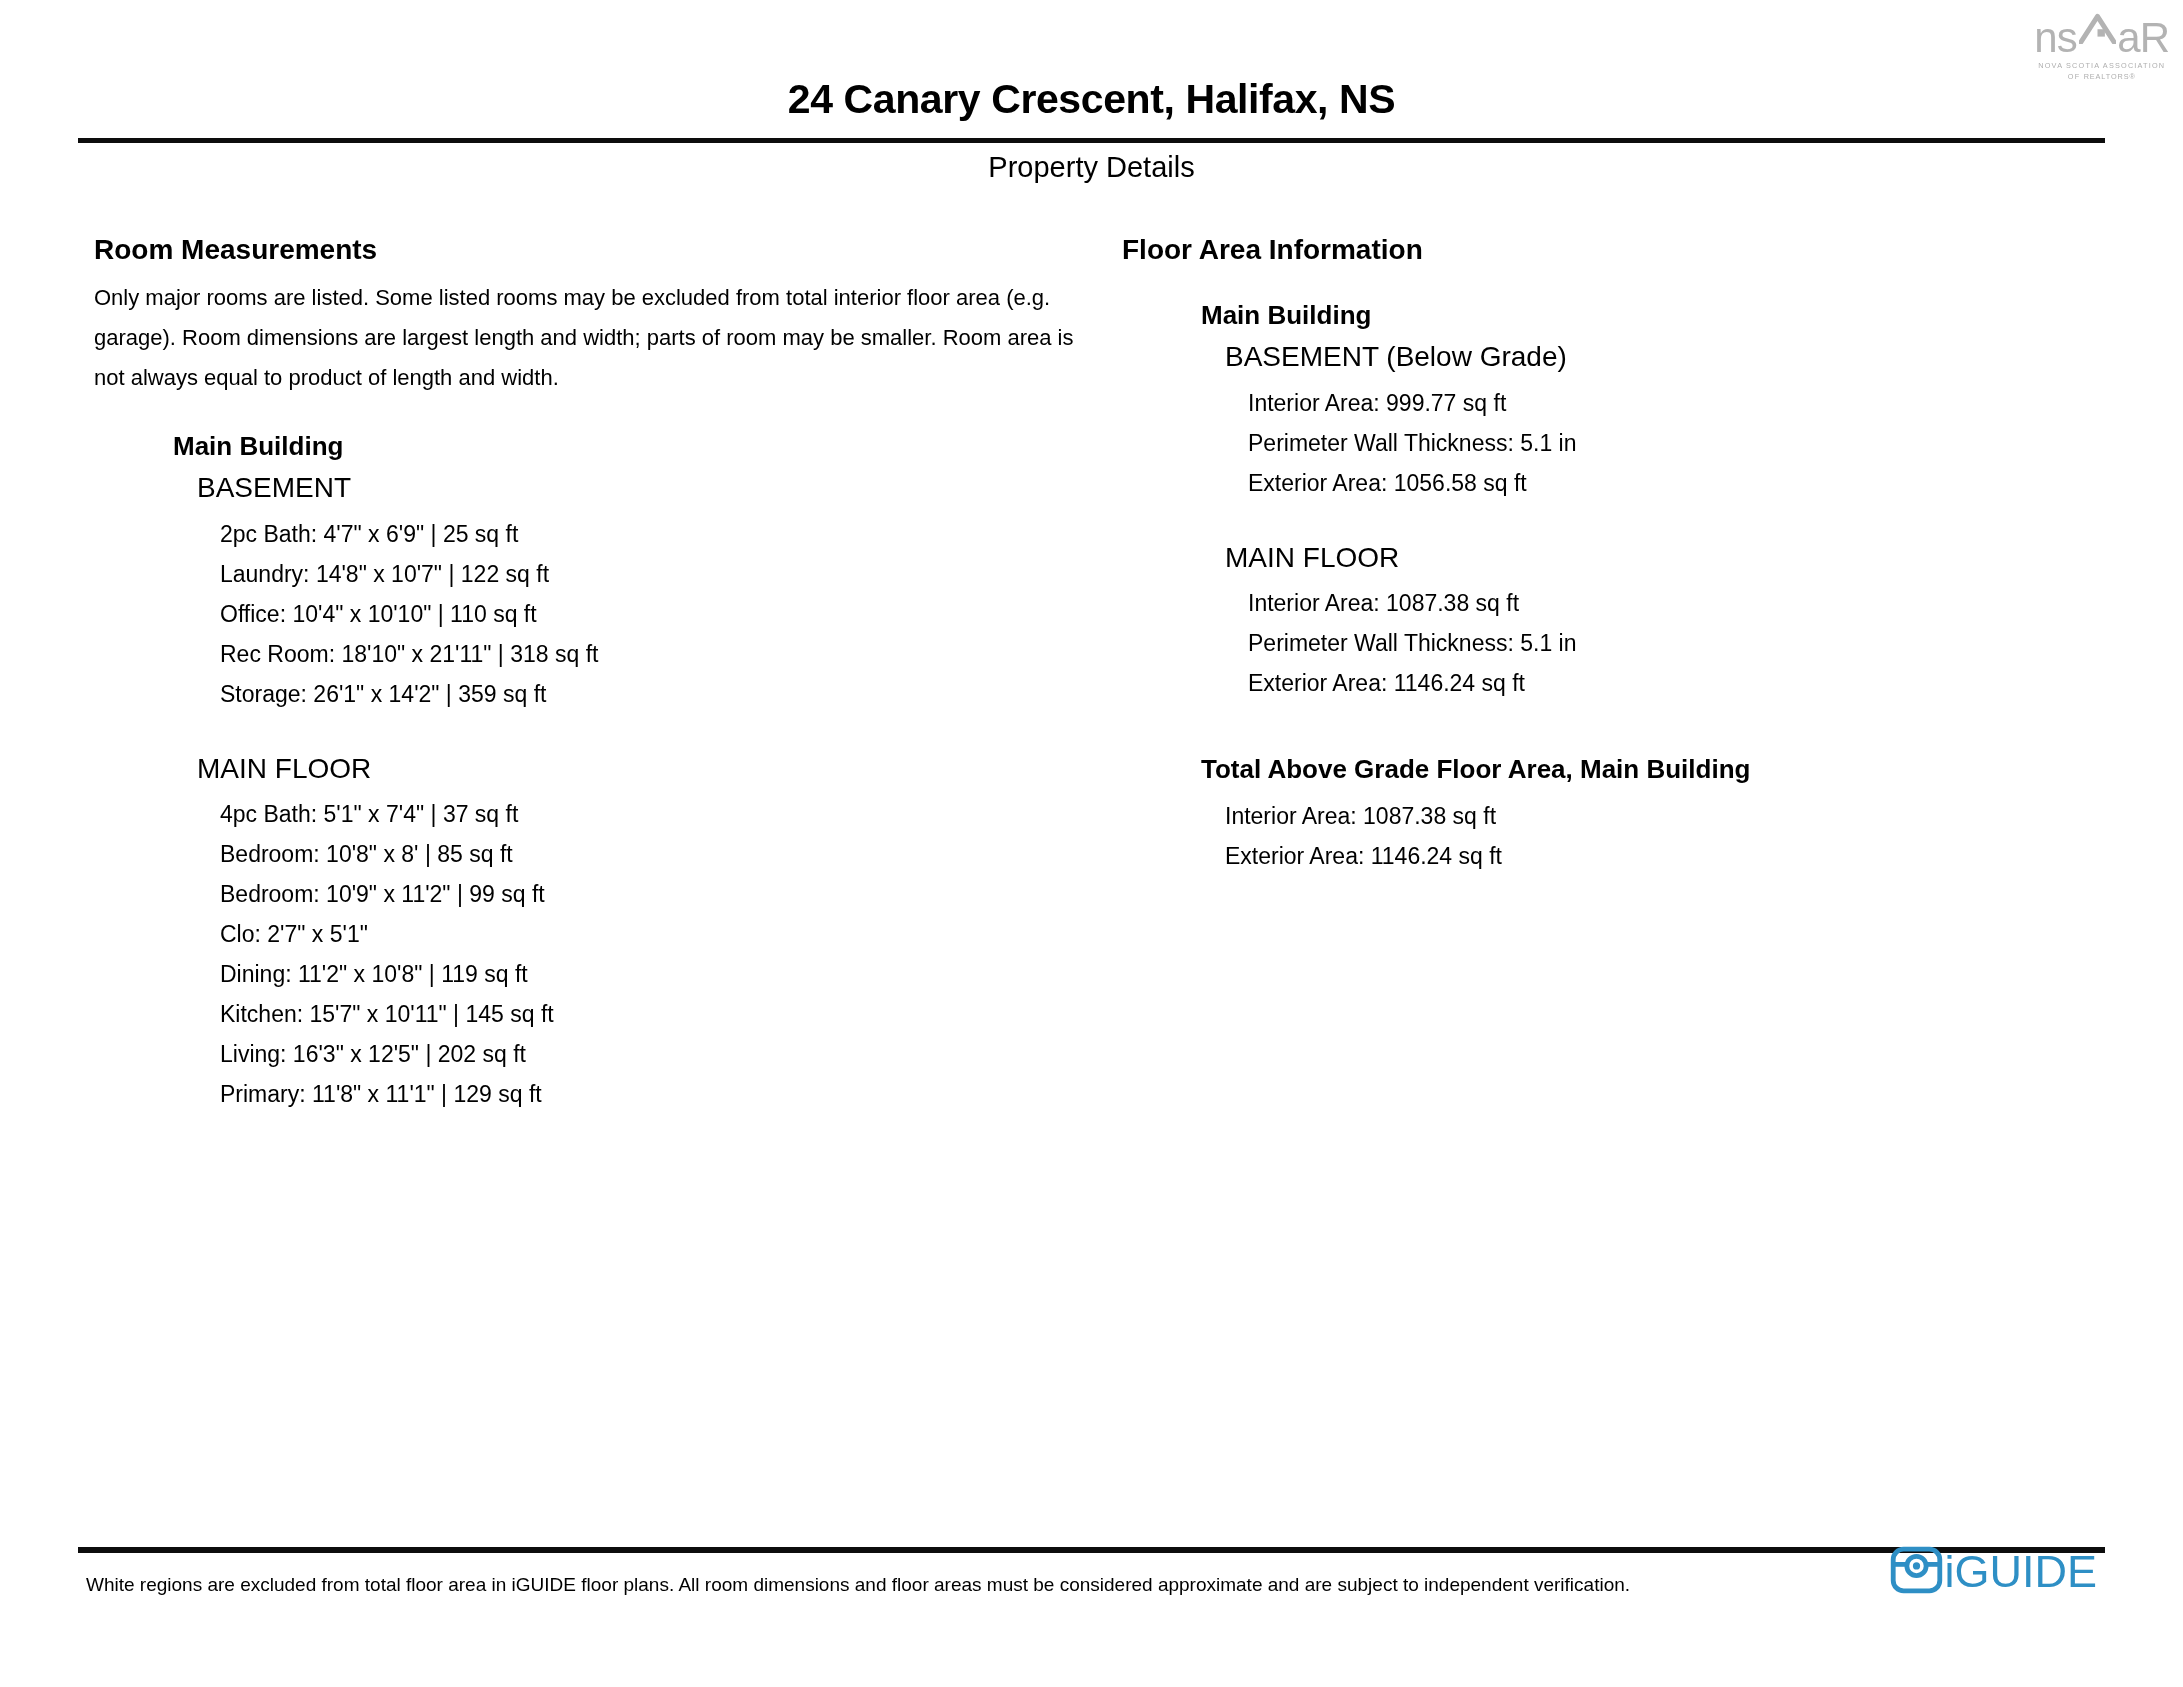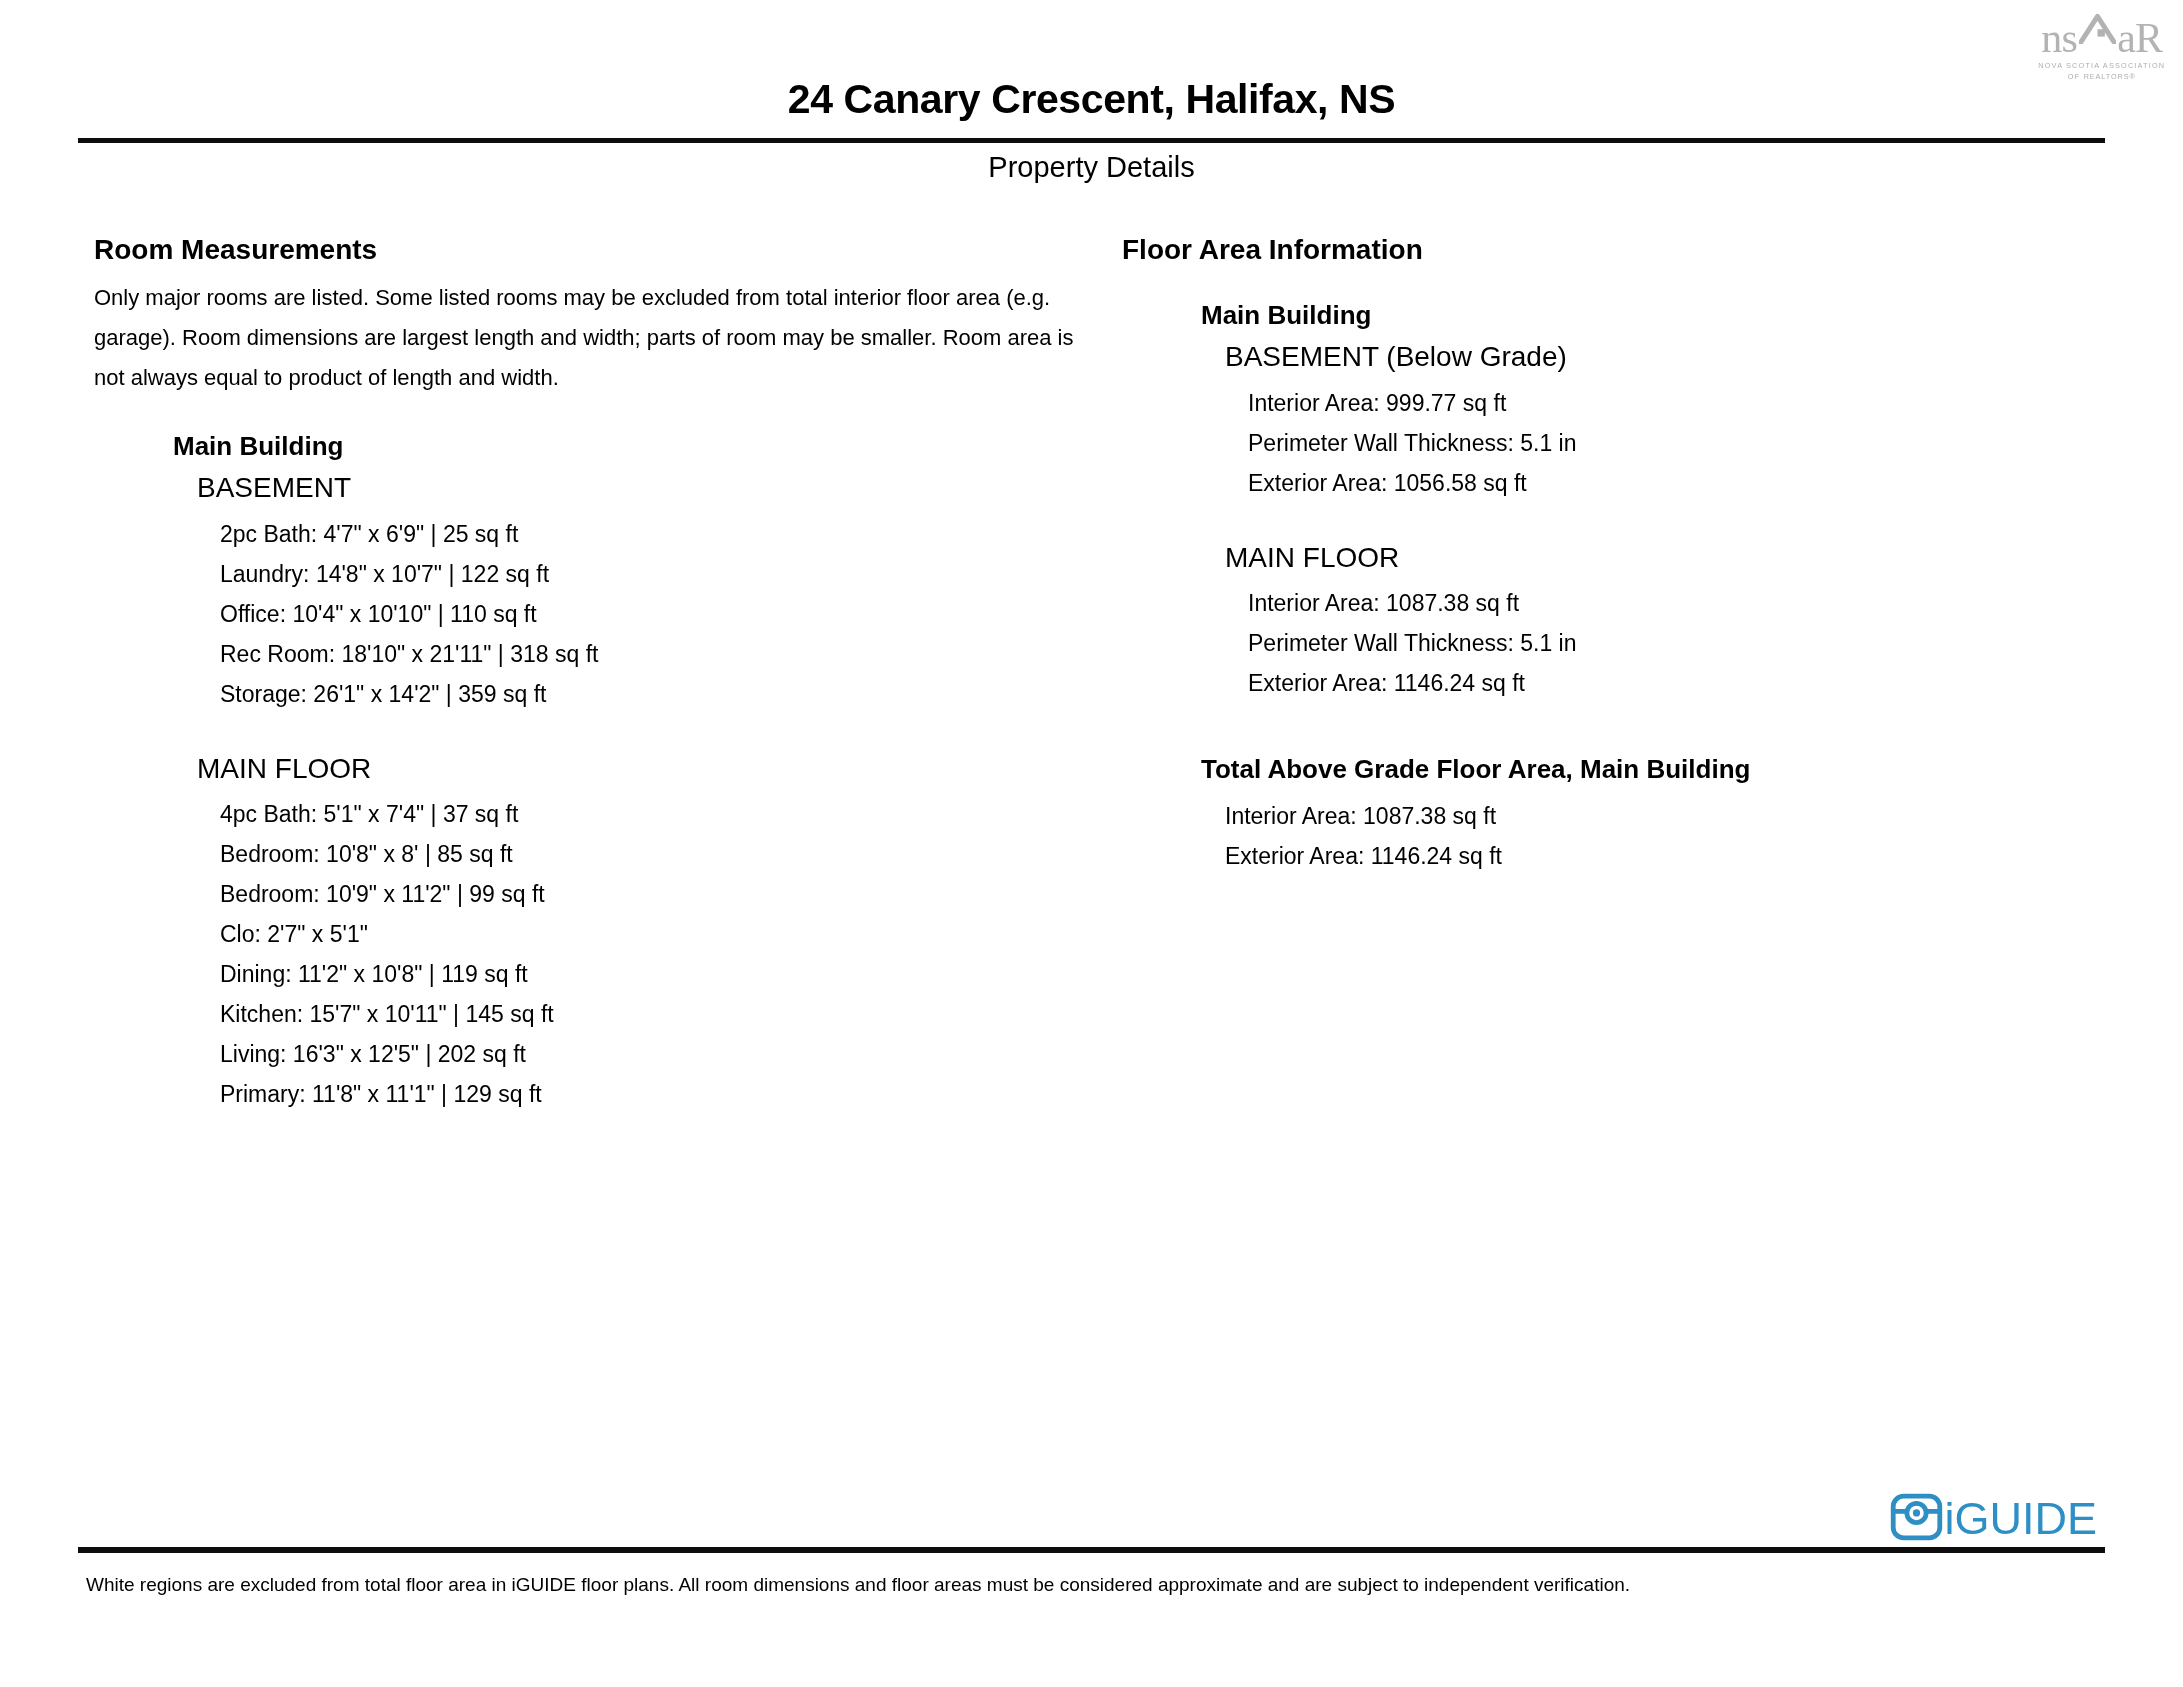"ns" .nsar-word { font-family: Liberation Serif, serif -> none }
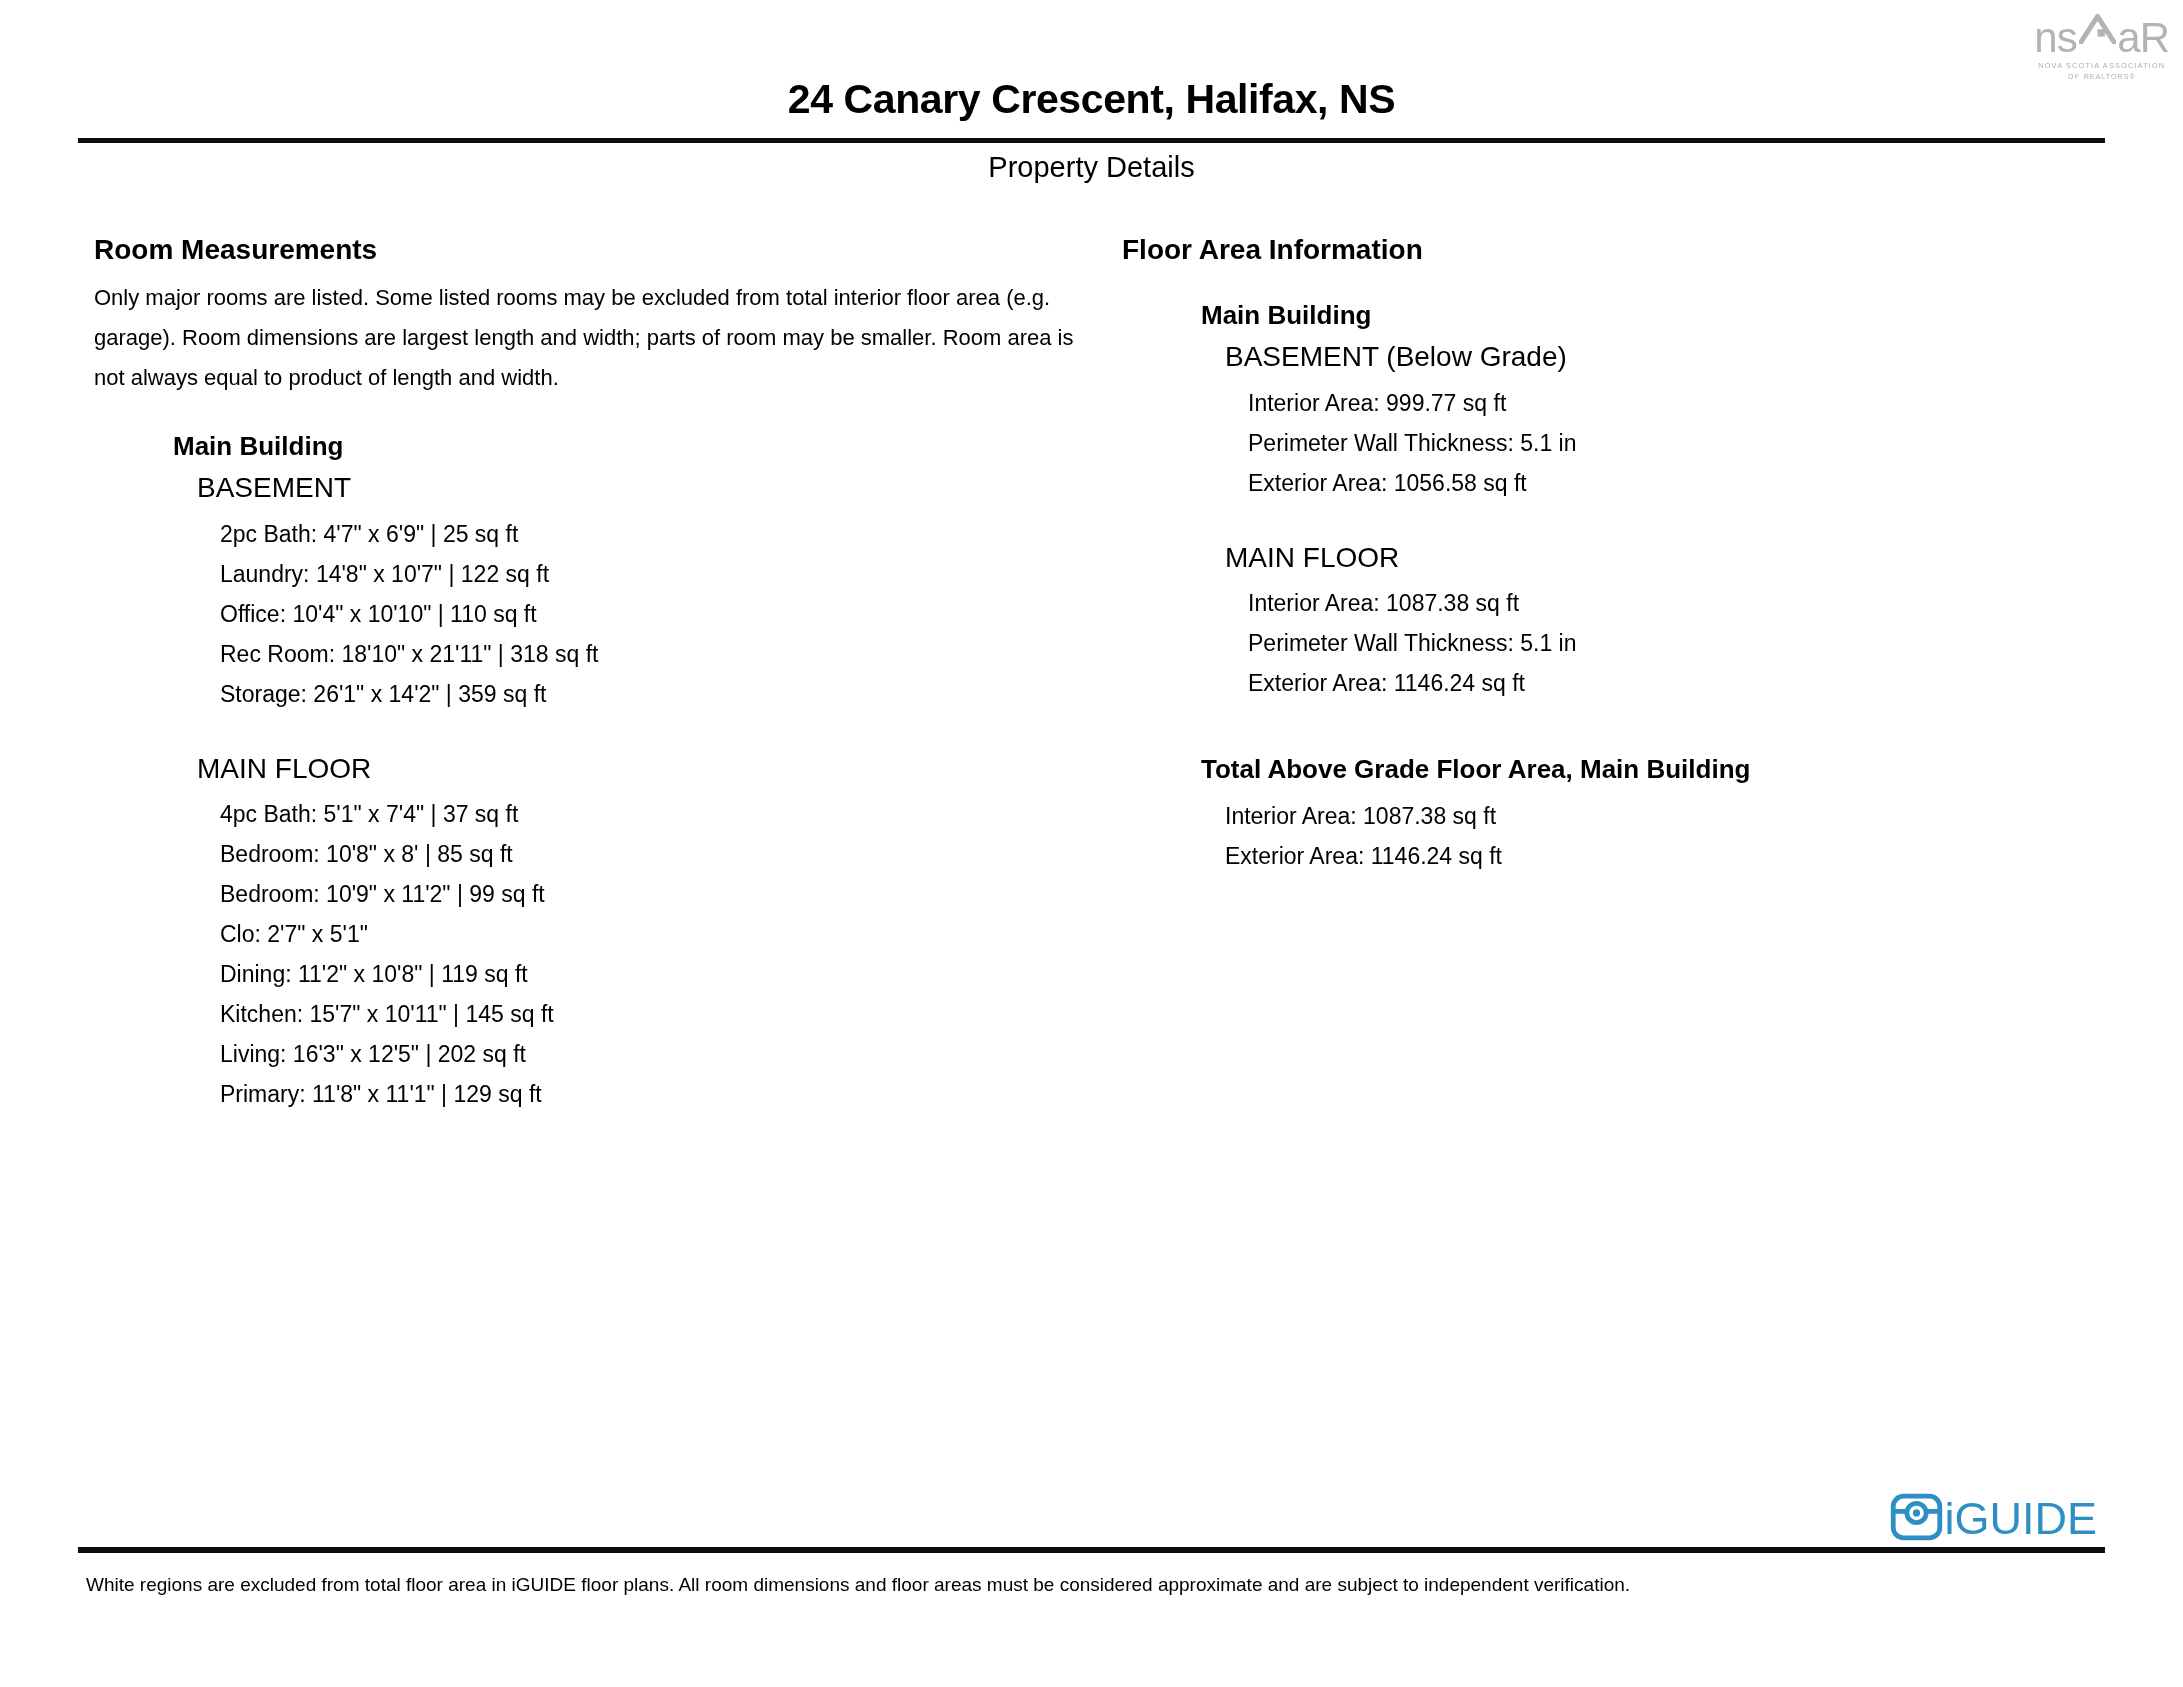"iGUIDE" .iguide-logo { top: 1492px -> 1545px }
